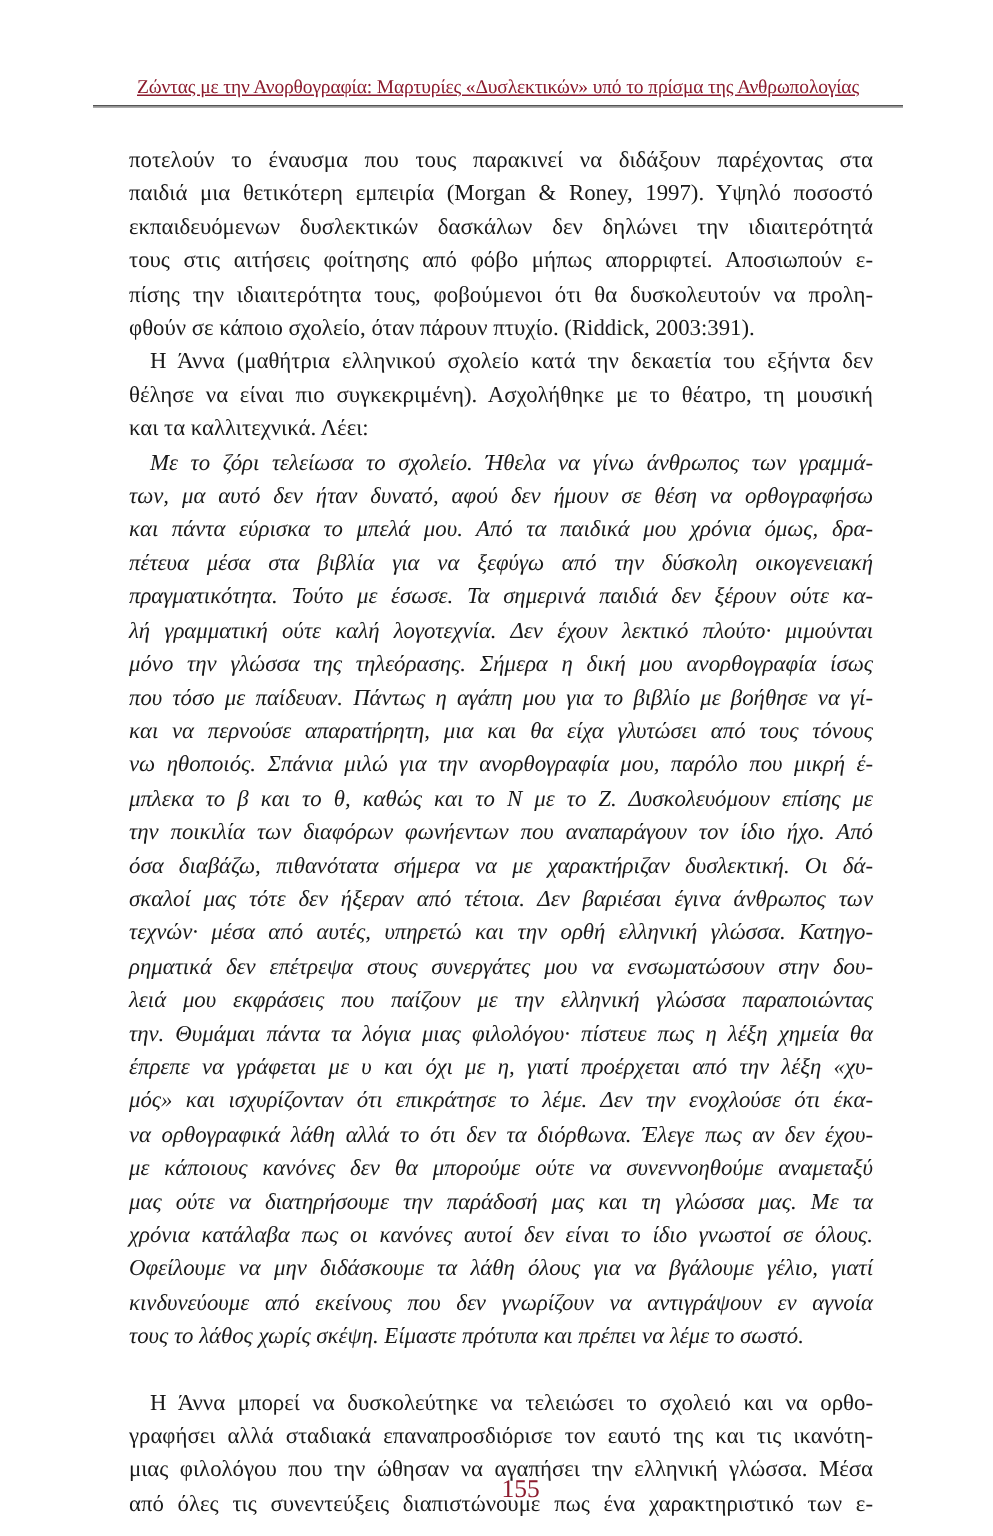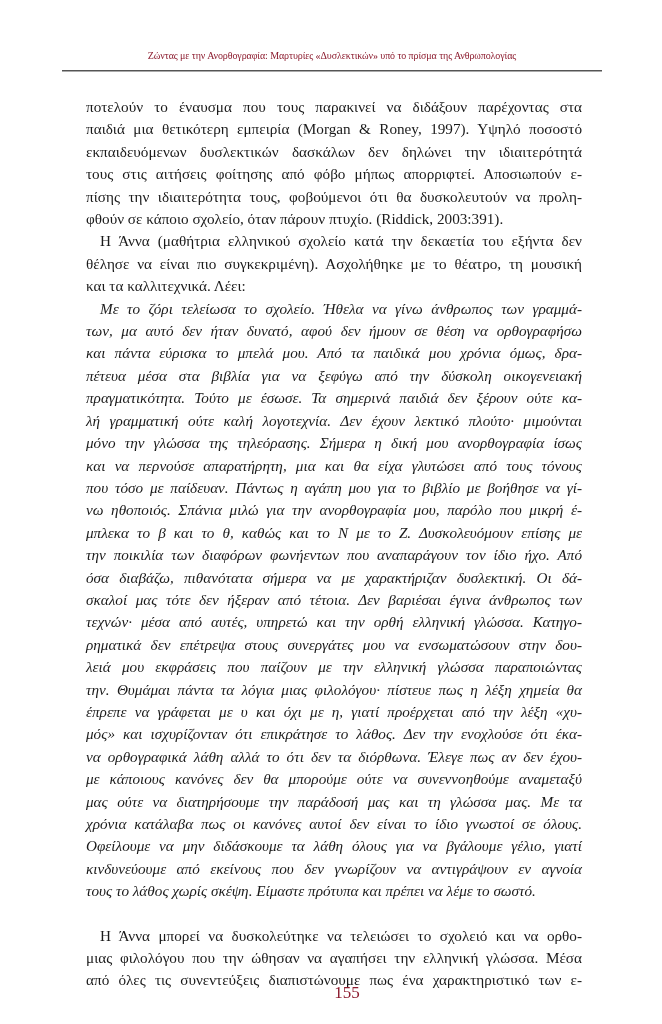"Ζώντας με την Ανορθογραφία: Μαρτυρίες" .running-header { font-size: 10px -> 13px; text-decoration: none -> underline }
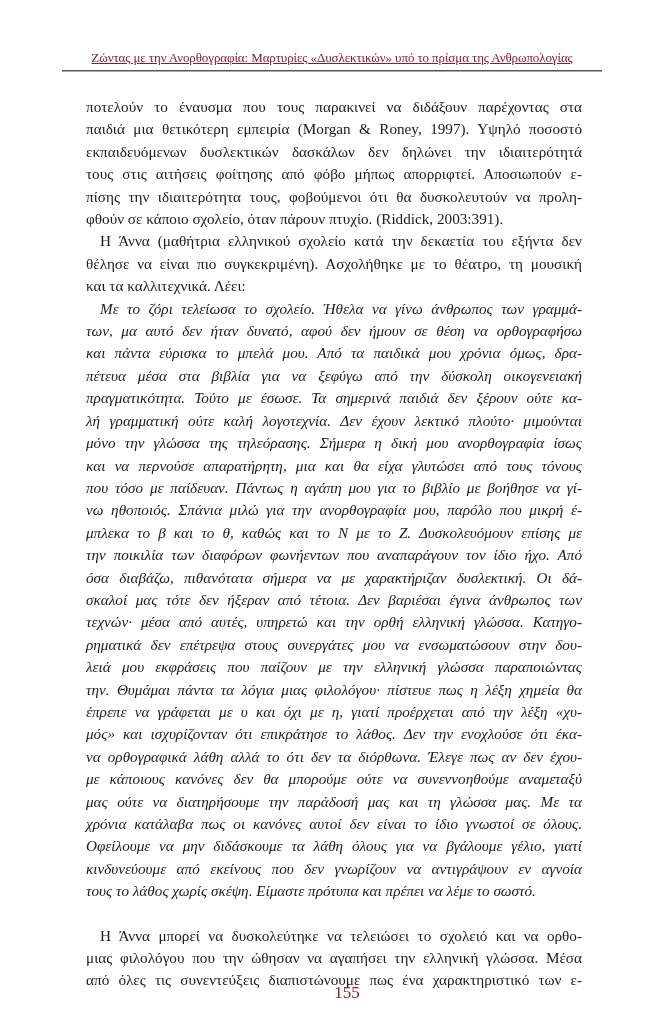"και να περνούσε απαρατήρητη, μια" span.line { order: before "που τόσο με παίδευαν. Πάντως" -> after "που τόσο με παίδευαν. Πάντως" }
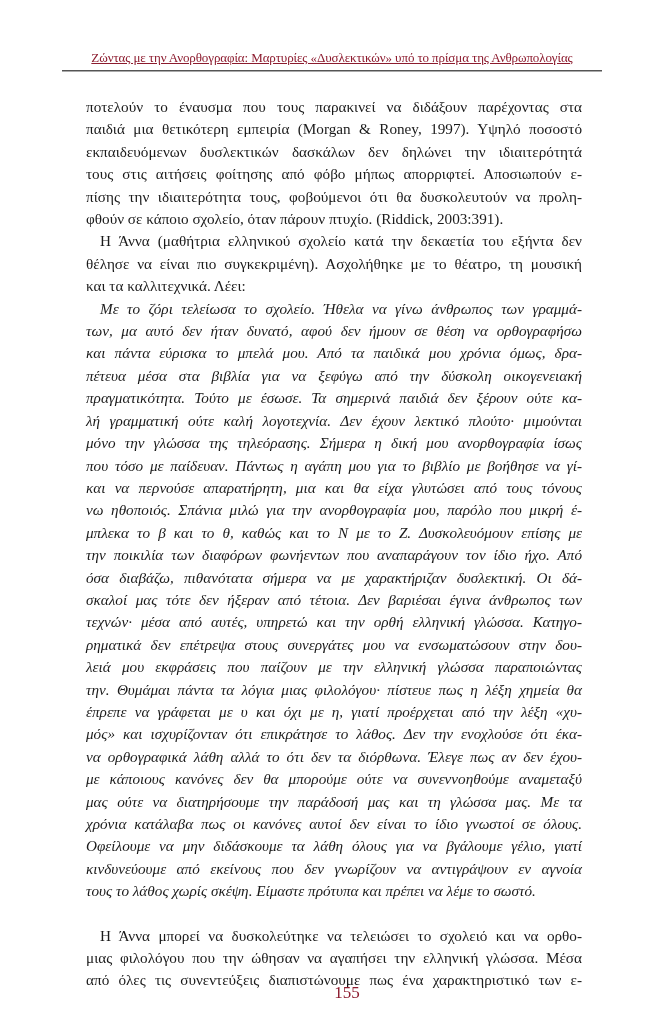"μός» και ισχυρίζονταν ότι επικράτησε" span.line { text: λάθος -> λέμε }
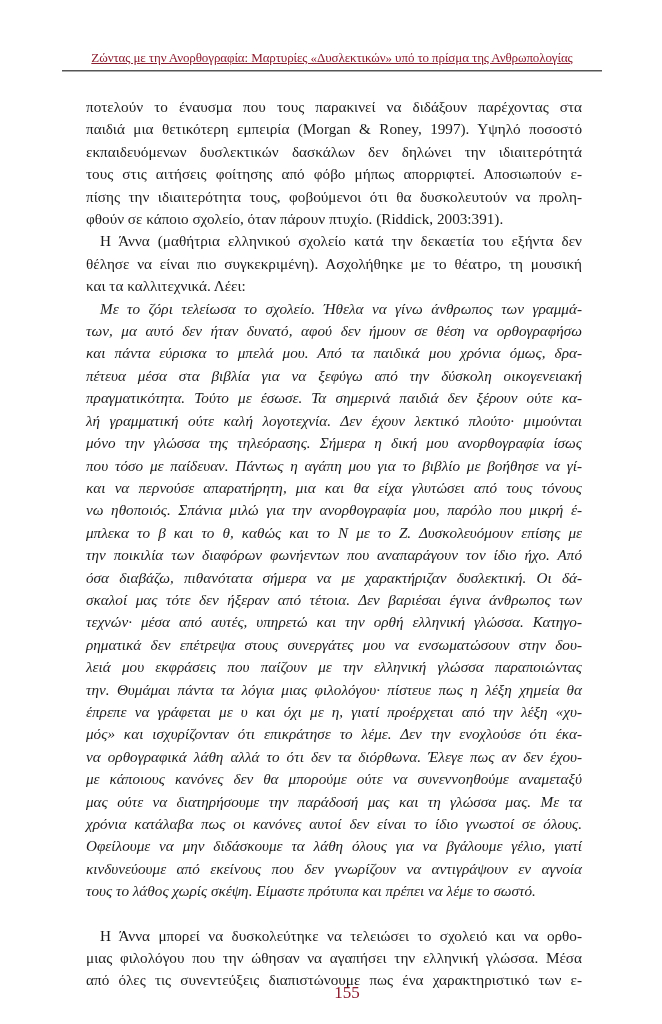"γραφήσει αλλά σταδιακά επαναπροσδιόρισε" span.line { html: none -> <span>γραφήσει αλλά σταδιακά επαναπροσδιόρισε τον εαυτό της και τις ικανότη-</span> }
